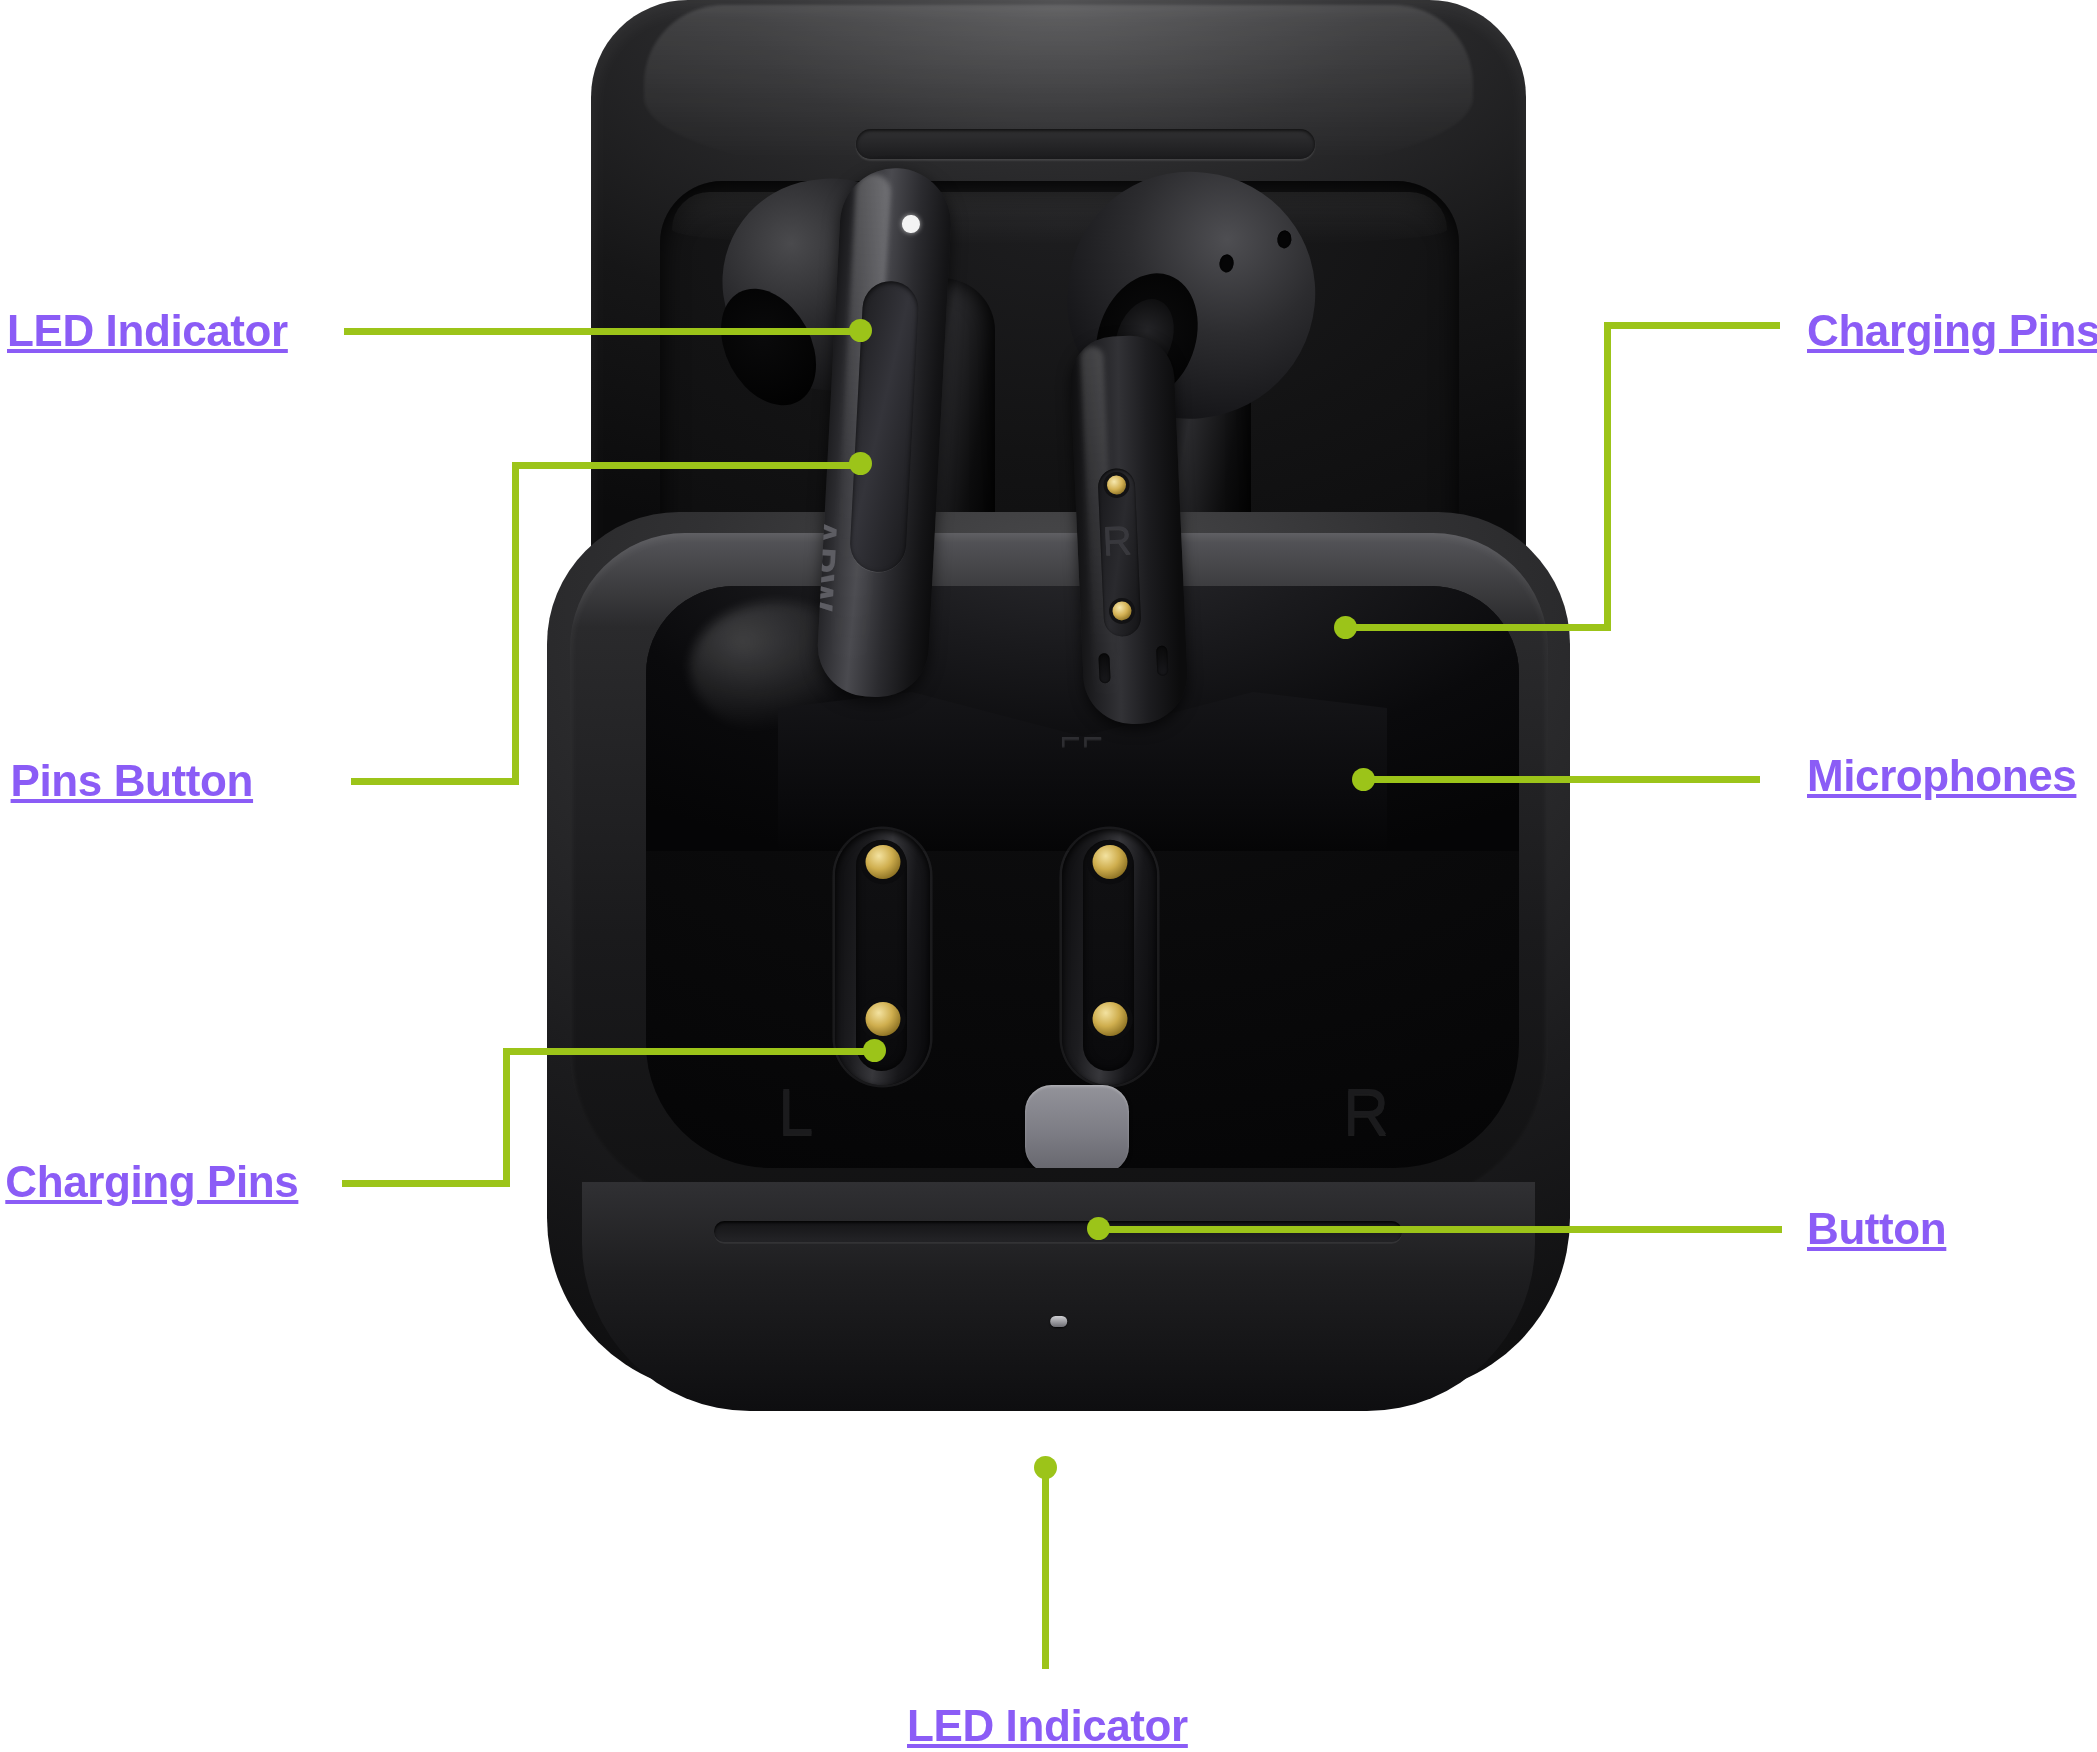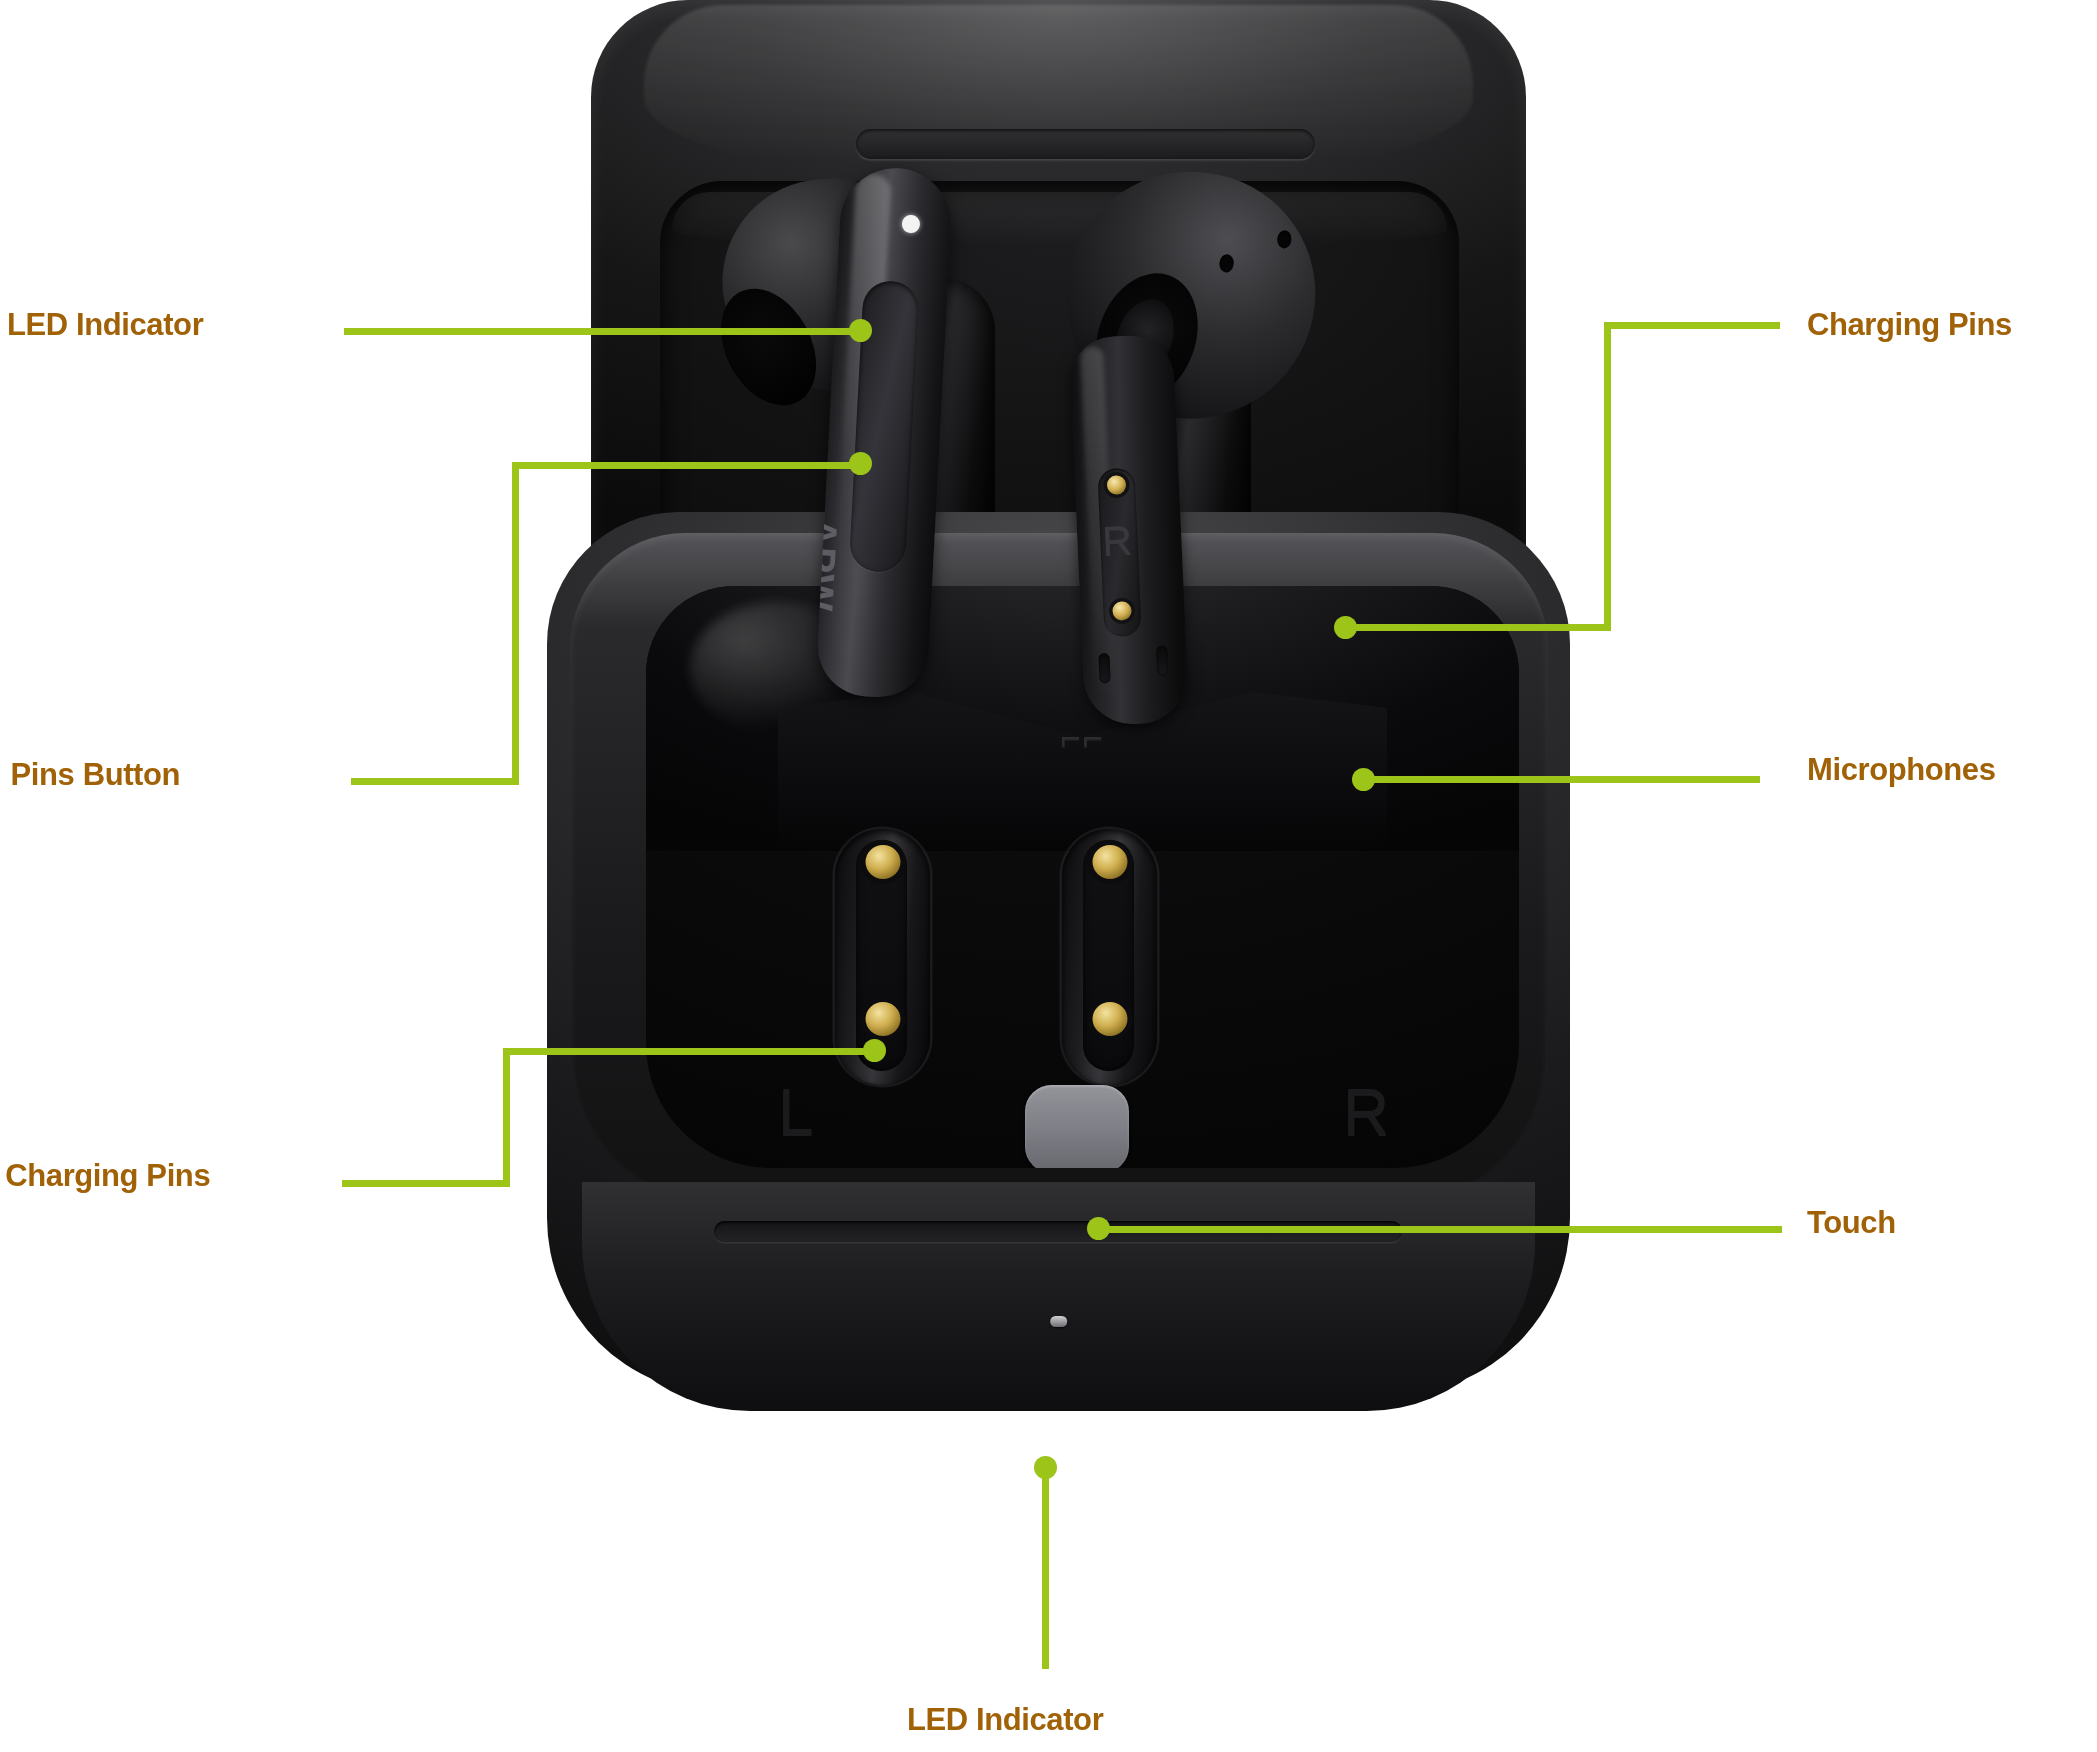"LED Indicator" .label { color: #a16207 -> #8b5cf6; font-size: 31px -> 44px; text-decoration: none -> underline }
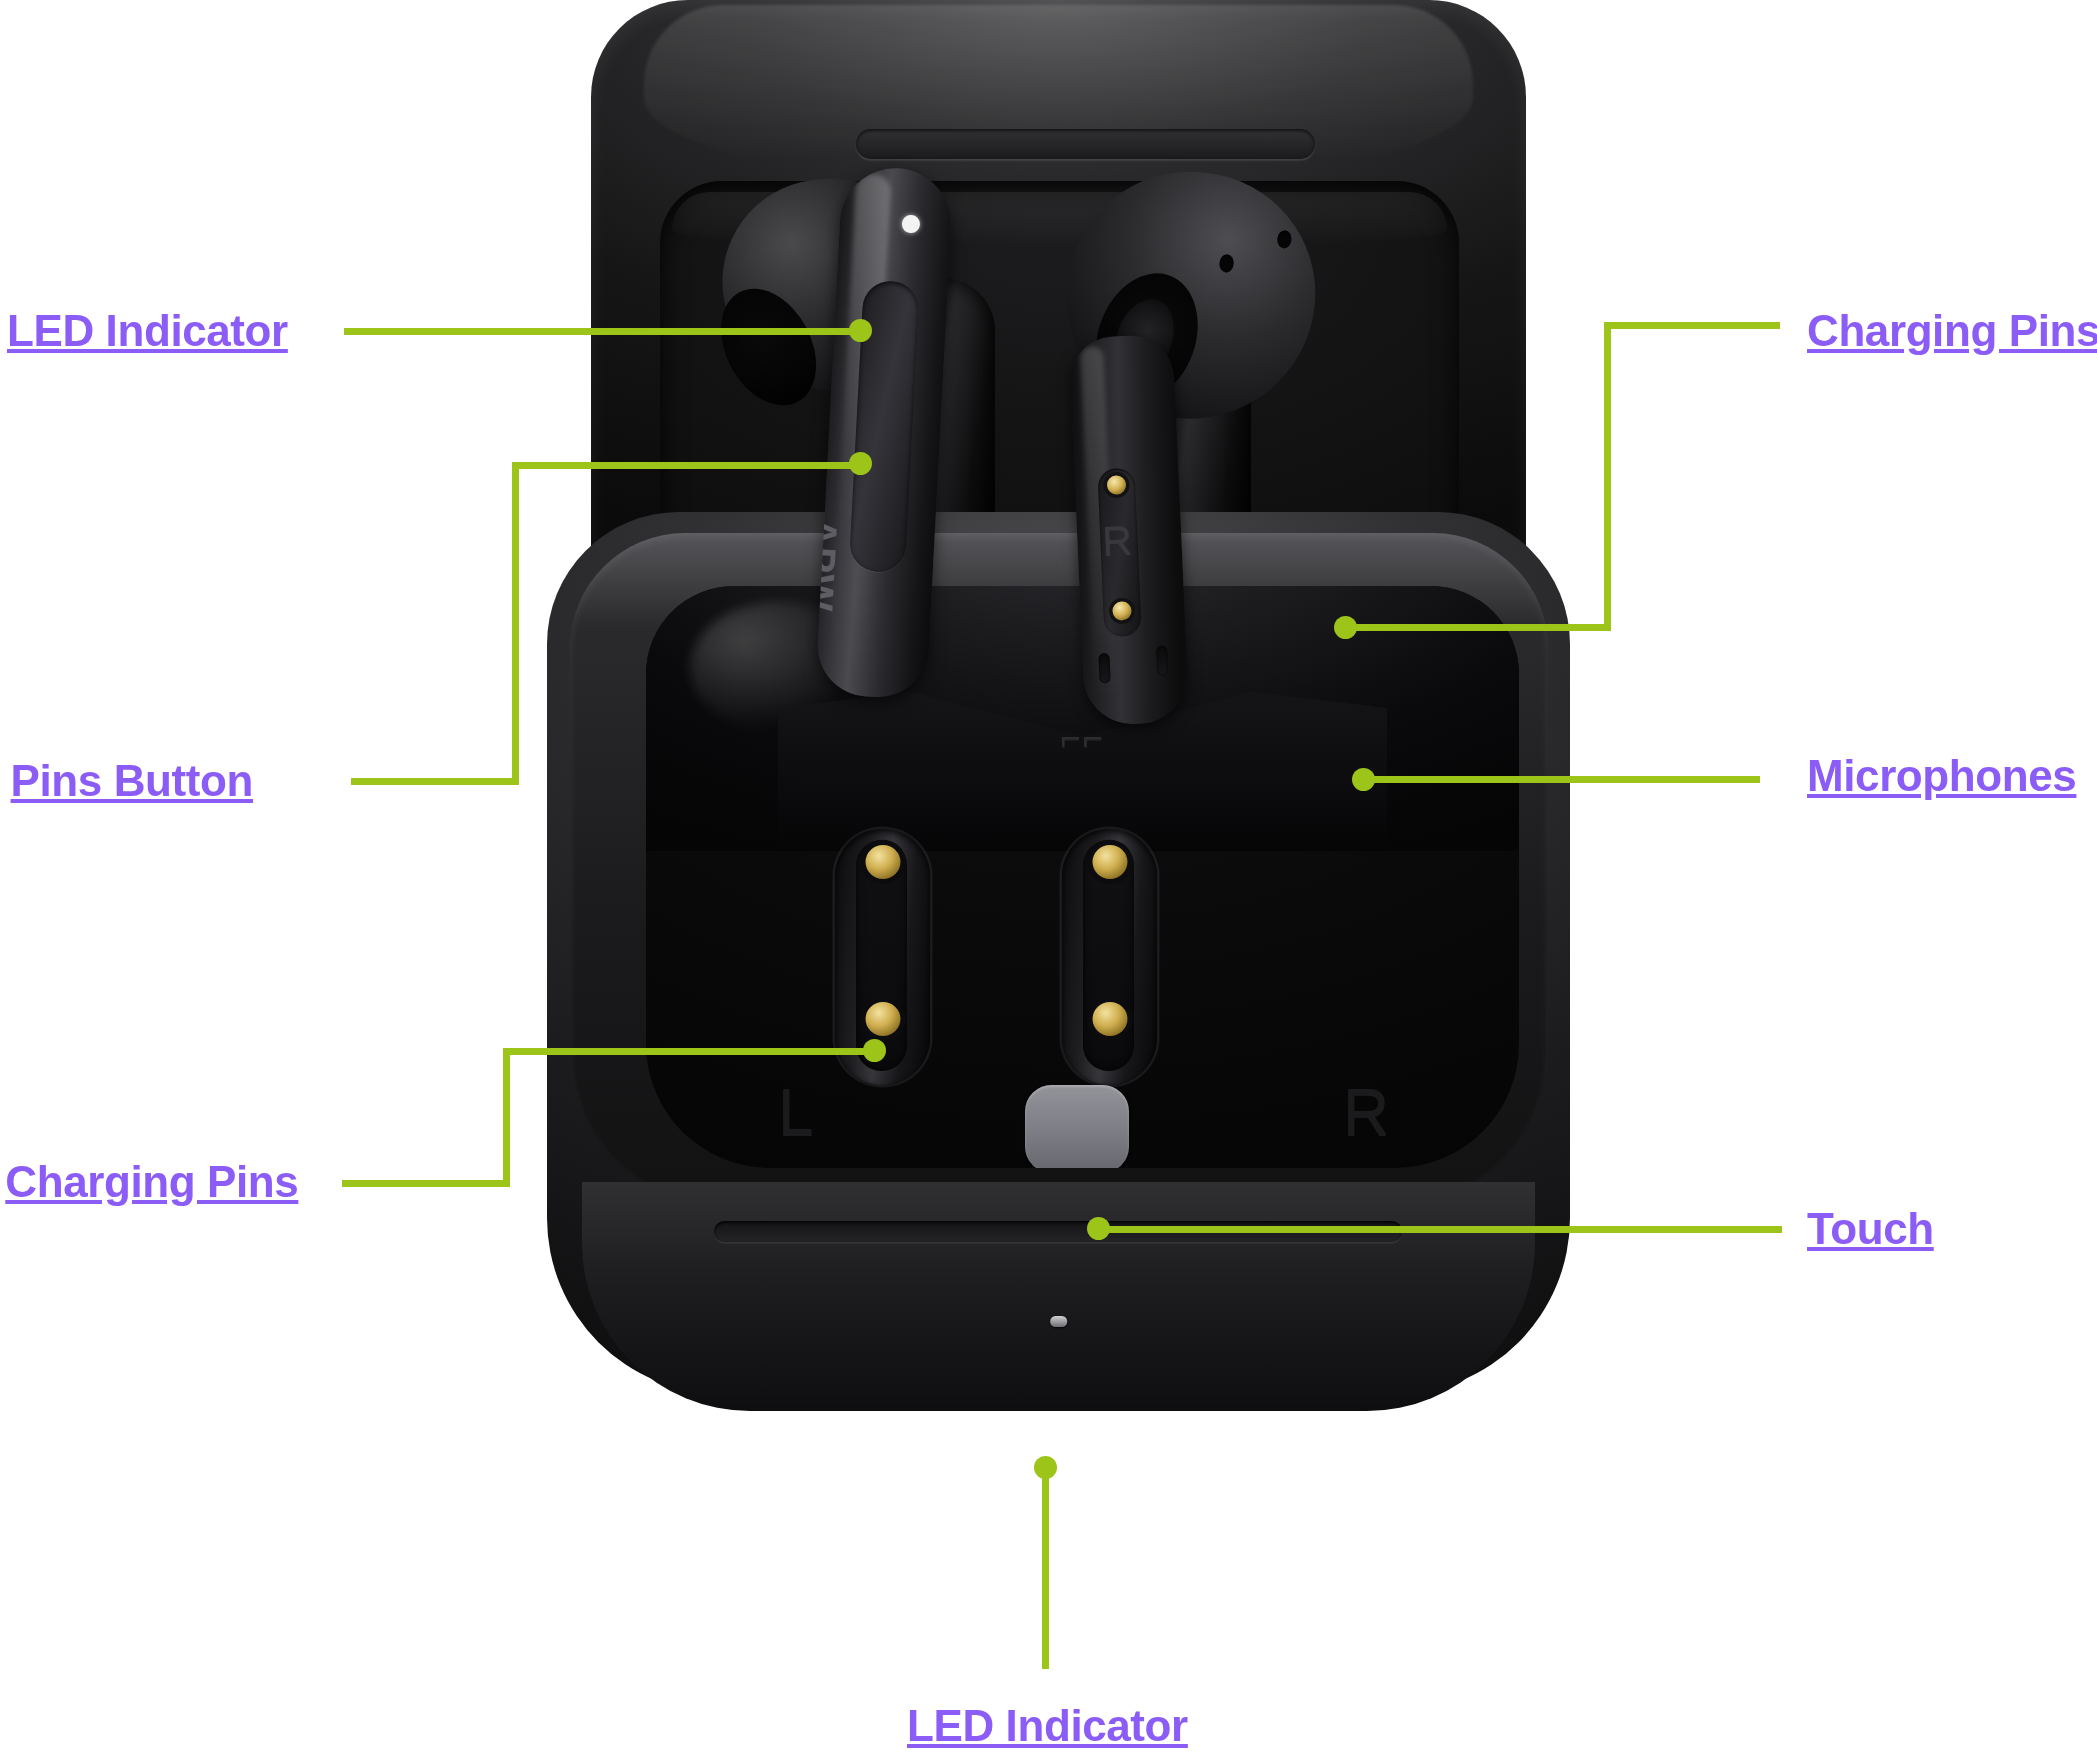"Touch" div.label { text: Touch -> Button }
